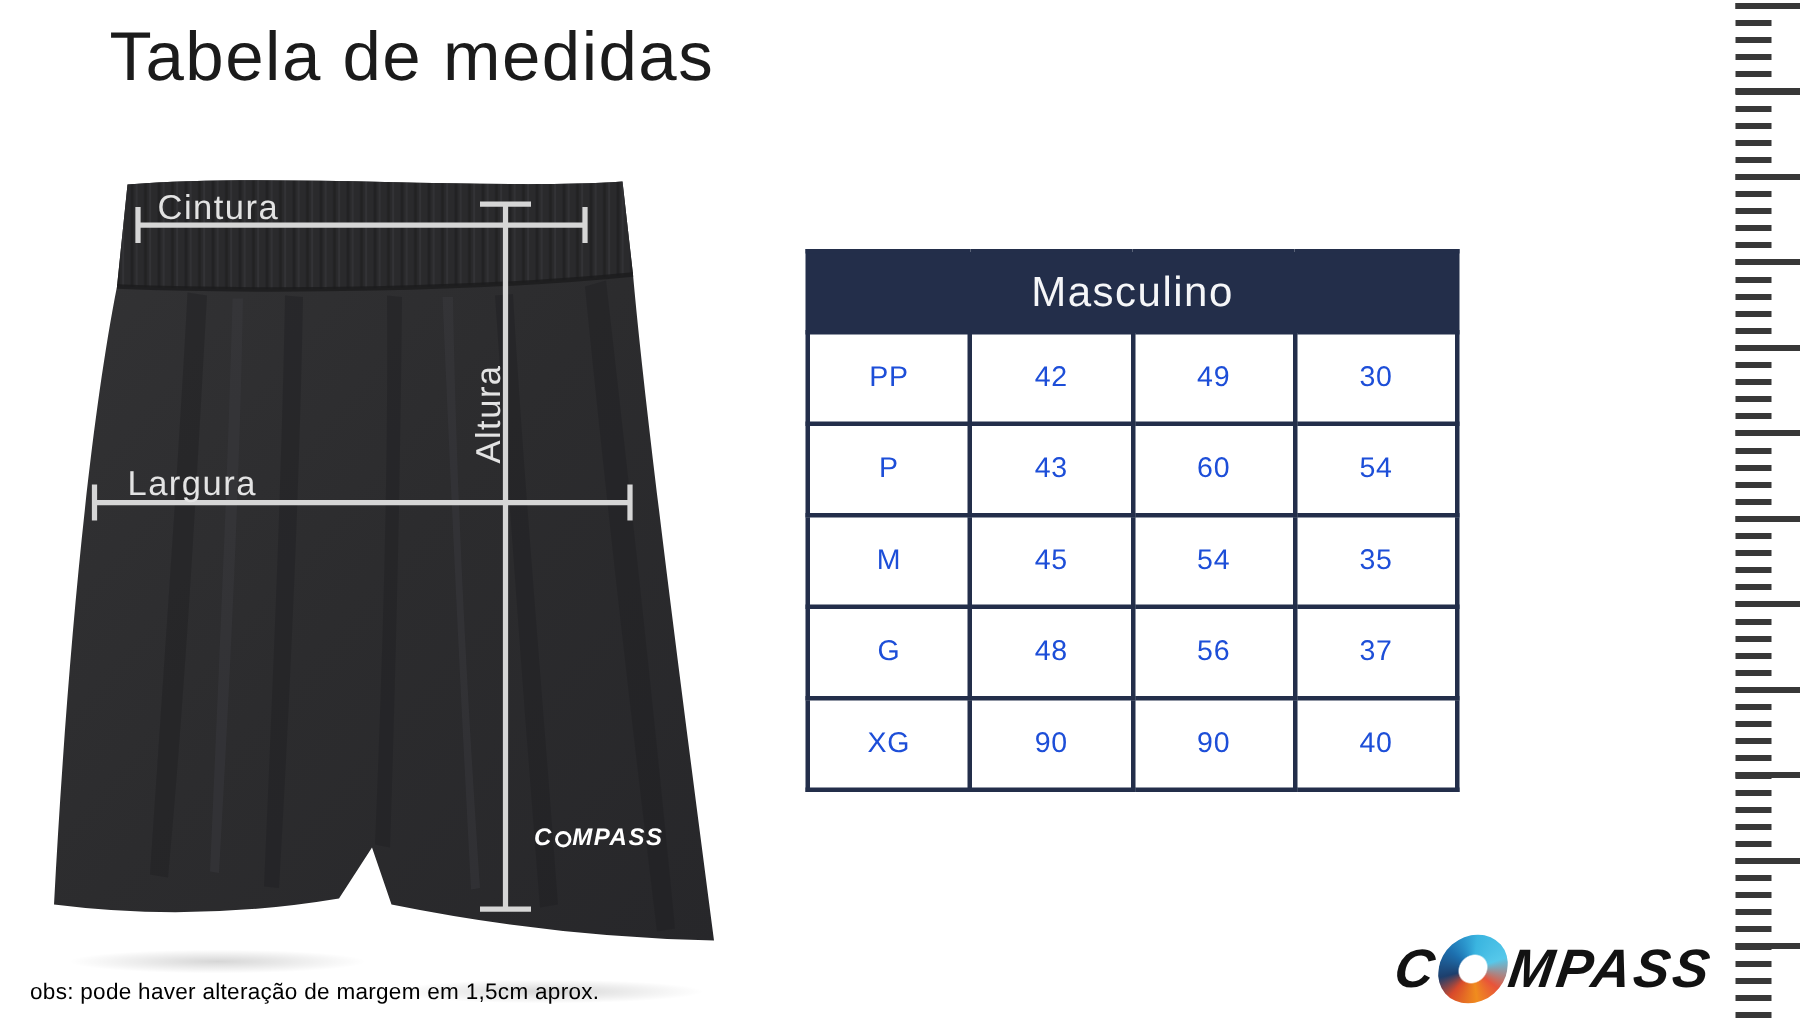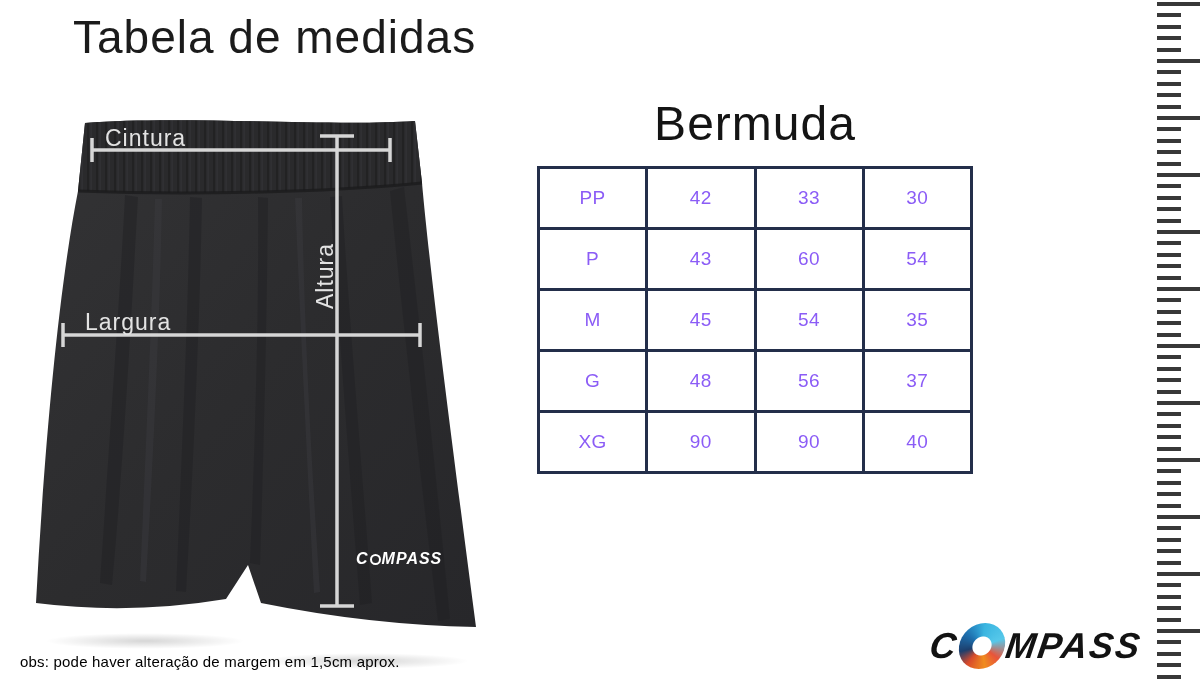"Bermuda" h2.product-heading { html: <h2>Bermuda</h2> -> none }
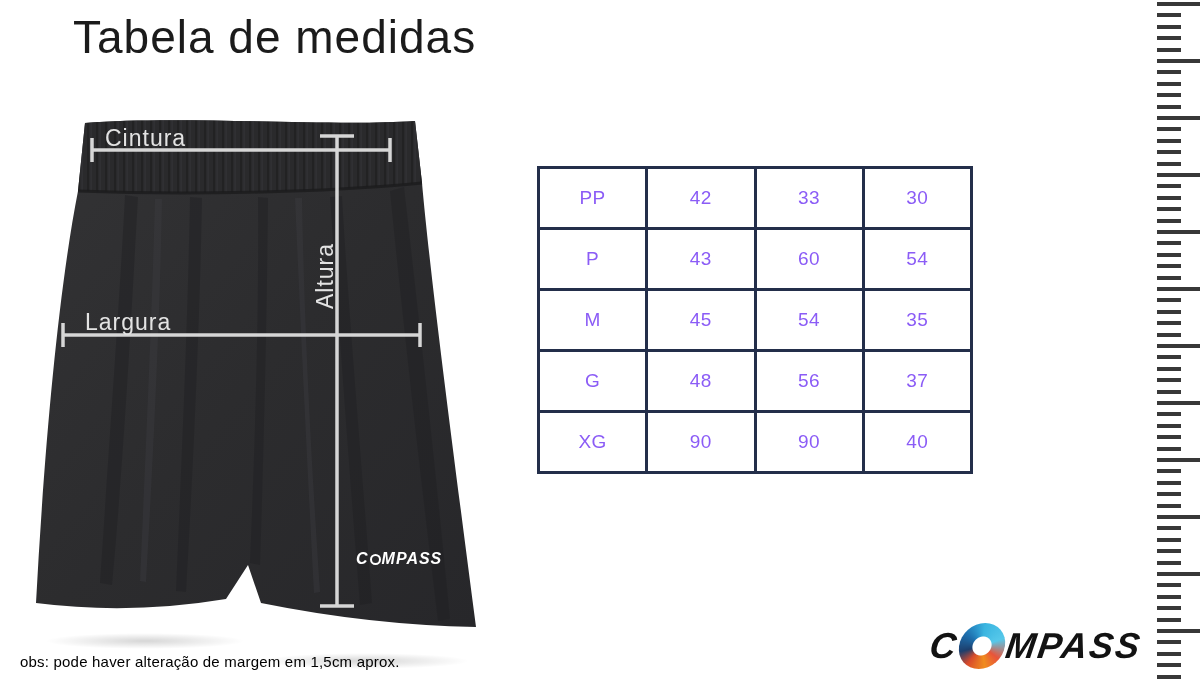"Masculino" tr { html: none -> <tr> <th>Masculino</th> </tr> }
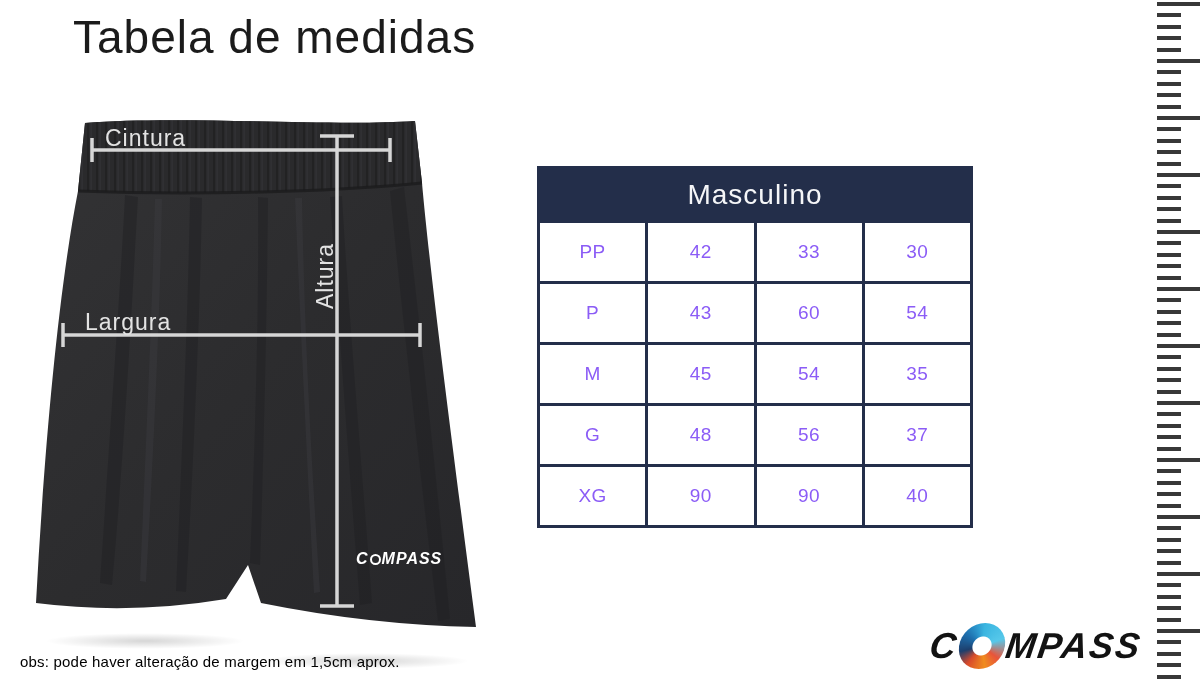"PP" table.size-table td { color: #8b5cf6 -> #1d4ed8 }
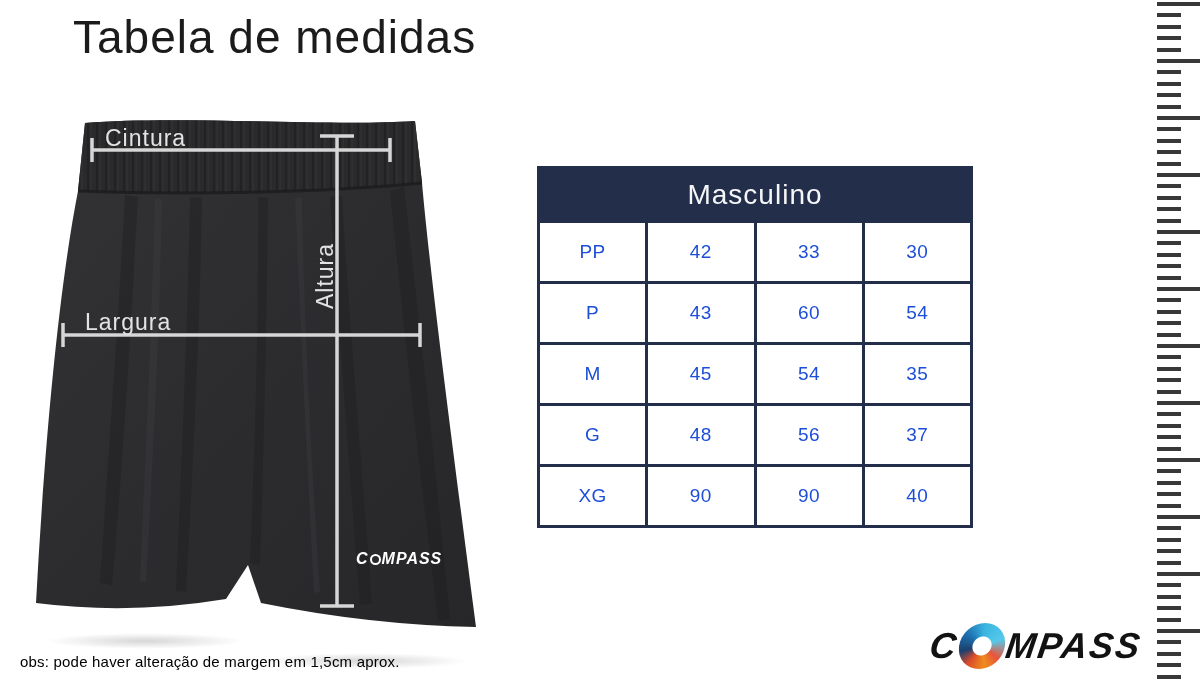"33" td { text: 33 -> 49 }
